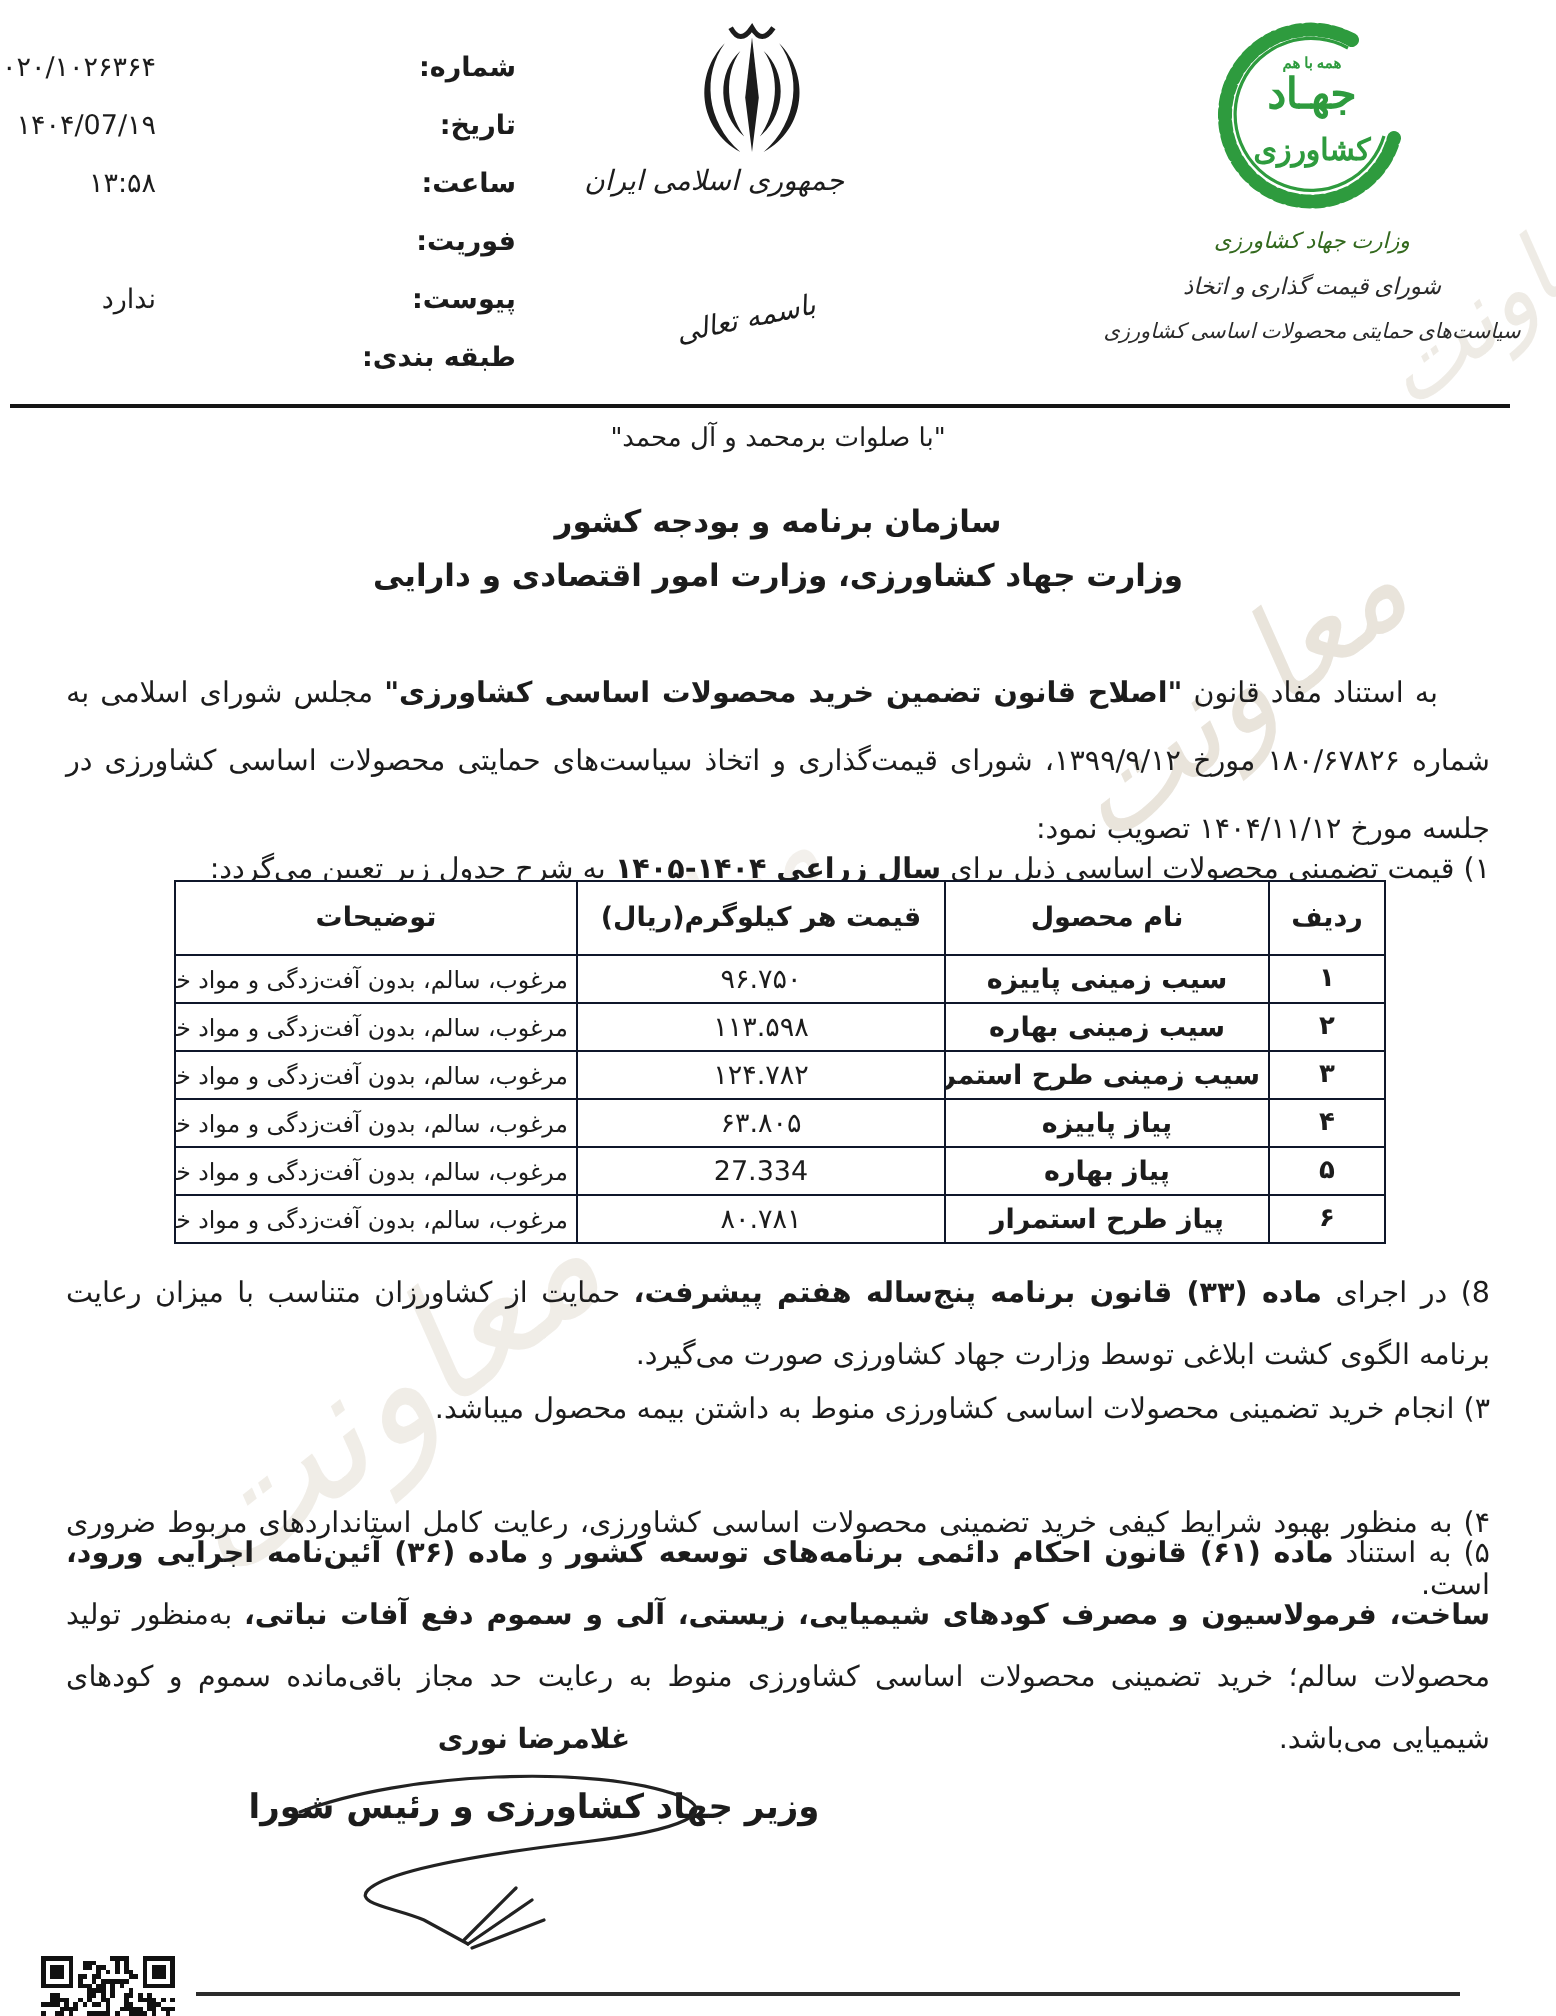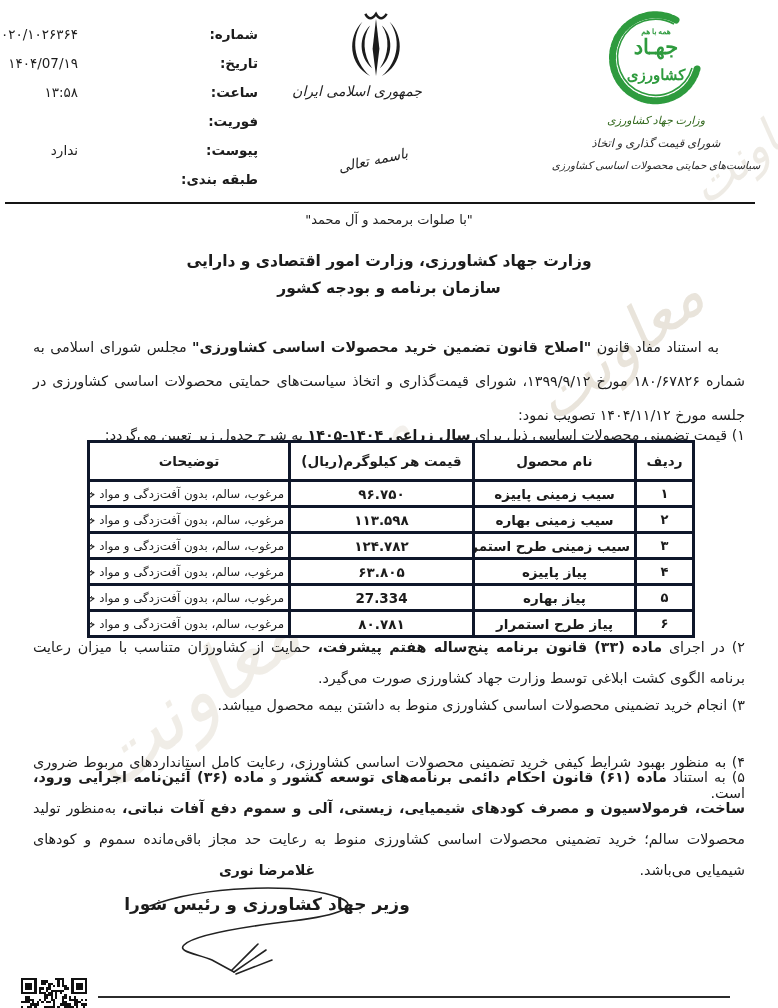"وزارت جهاد کشاورزی، وزارت امور" div { order: before "سازمان برنامه و بودجه کشور" -> after "سازمان برنامه و بودجه کشور" }
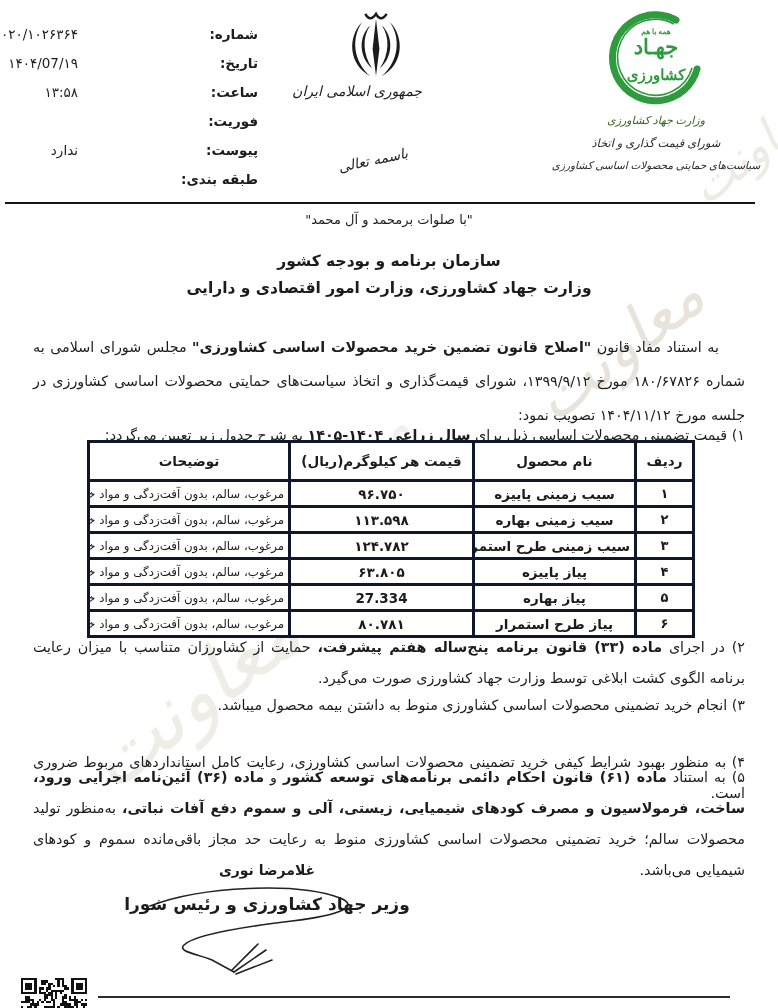"توضیحات" .price-table th,.price-table td { border: 3px solid #0f172a -> 1px solid #0f172a }
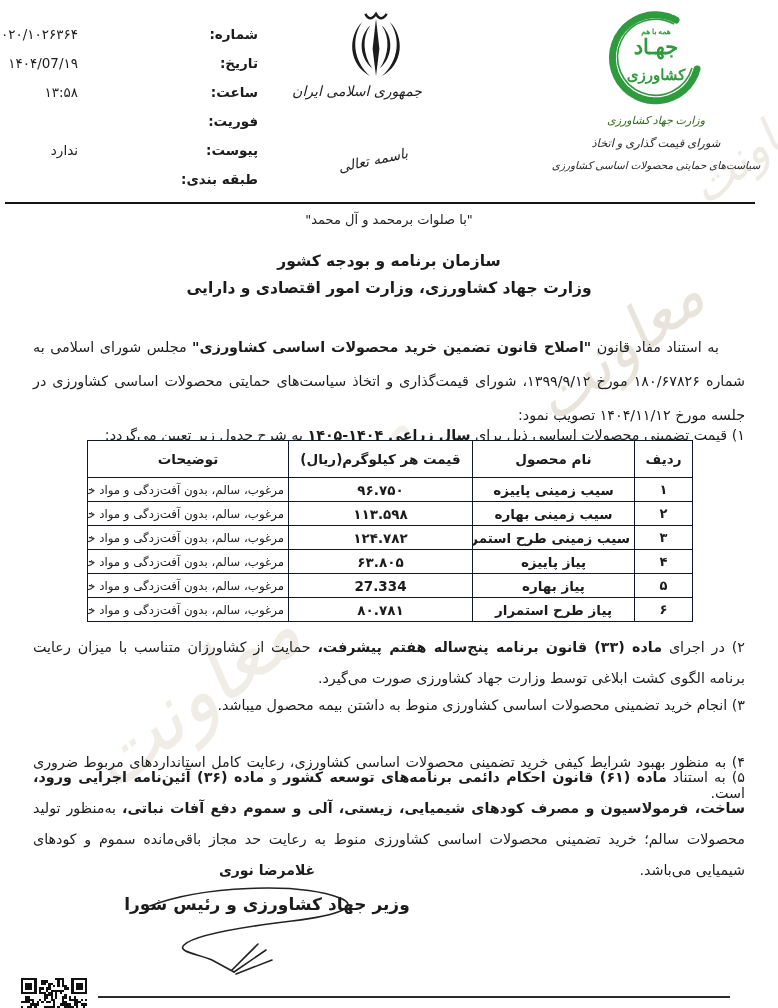"۹۶.۷۵۰" .price-table td.c2 { font-weight: bold -> normal }
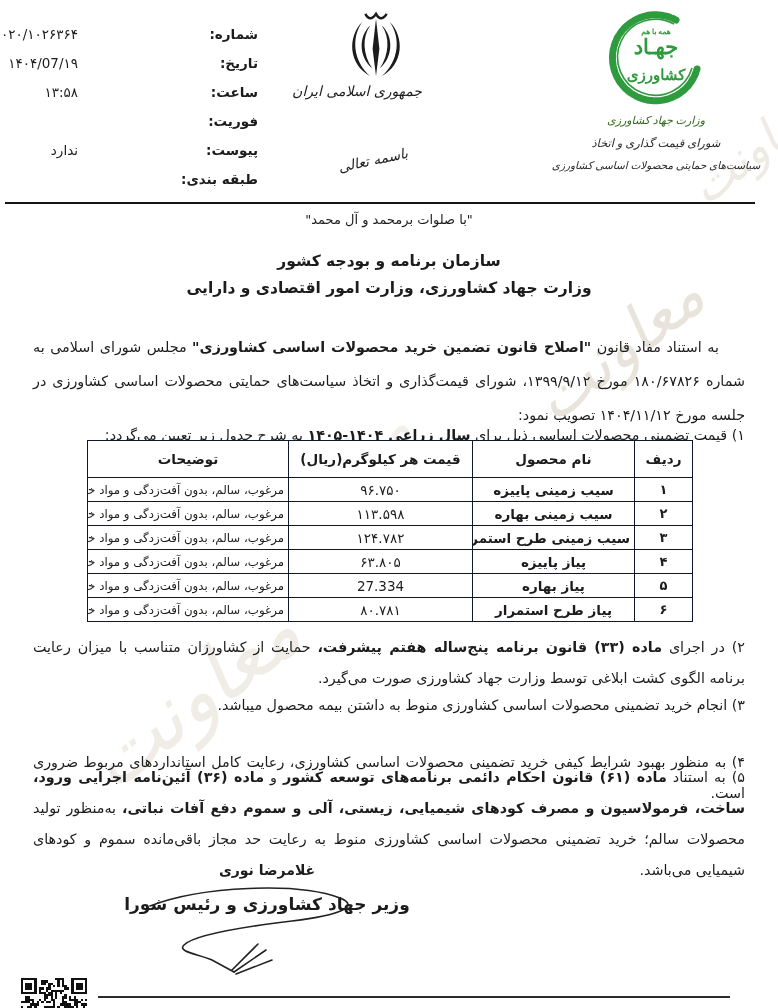"۲) در اجرای" span { text: ۲ -> 8 }
